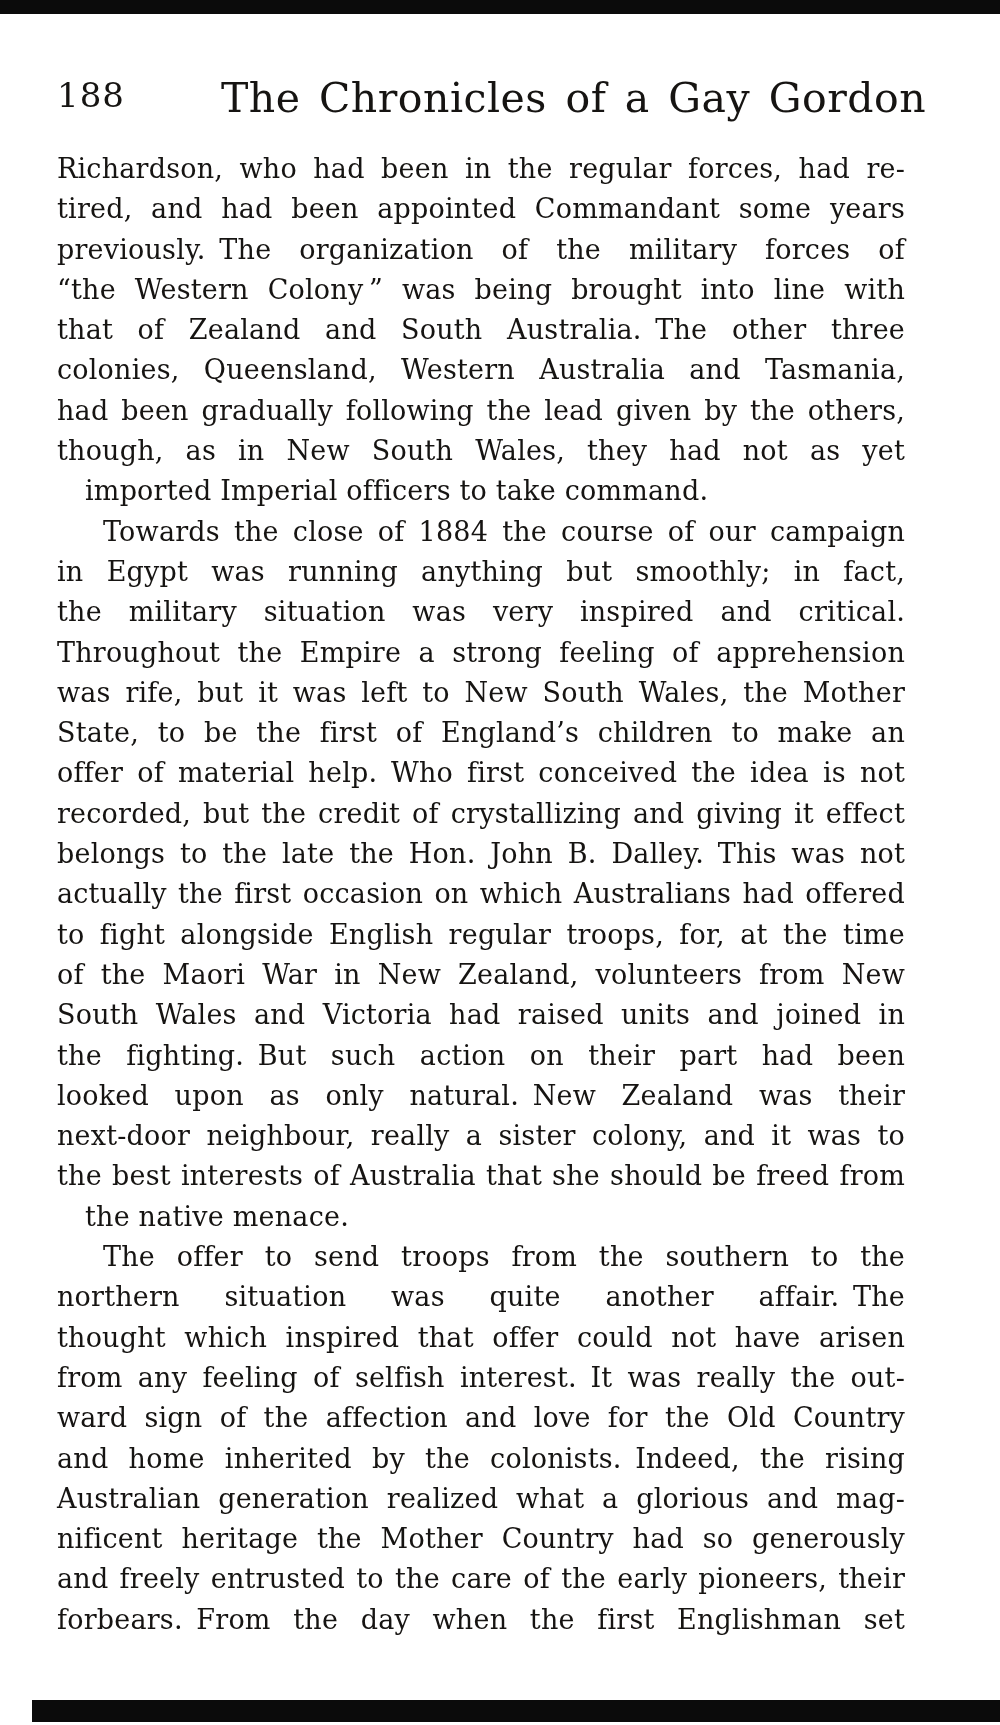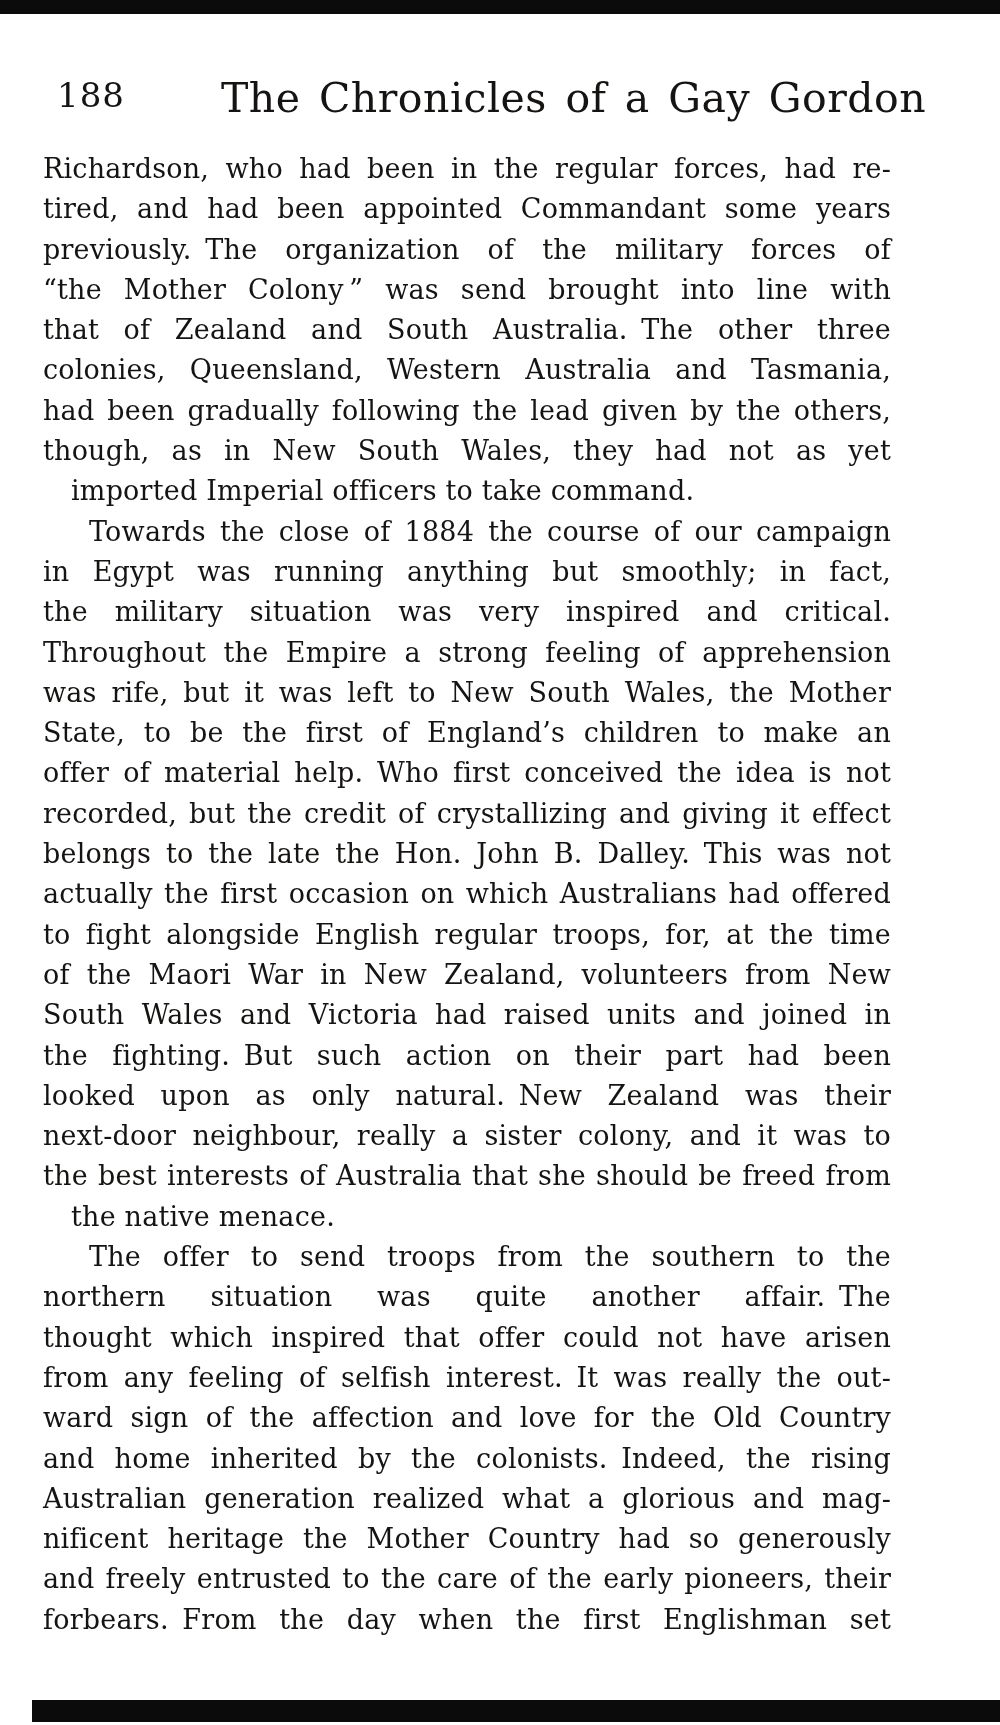"Richardson, who had been in" main.textblock { left: 43px -> 57px }
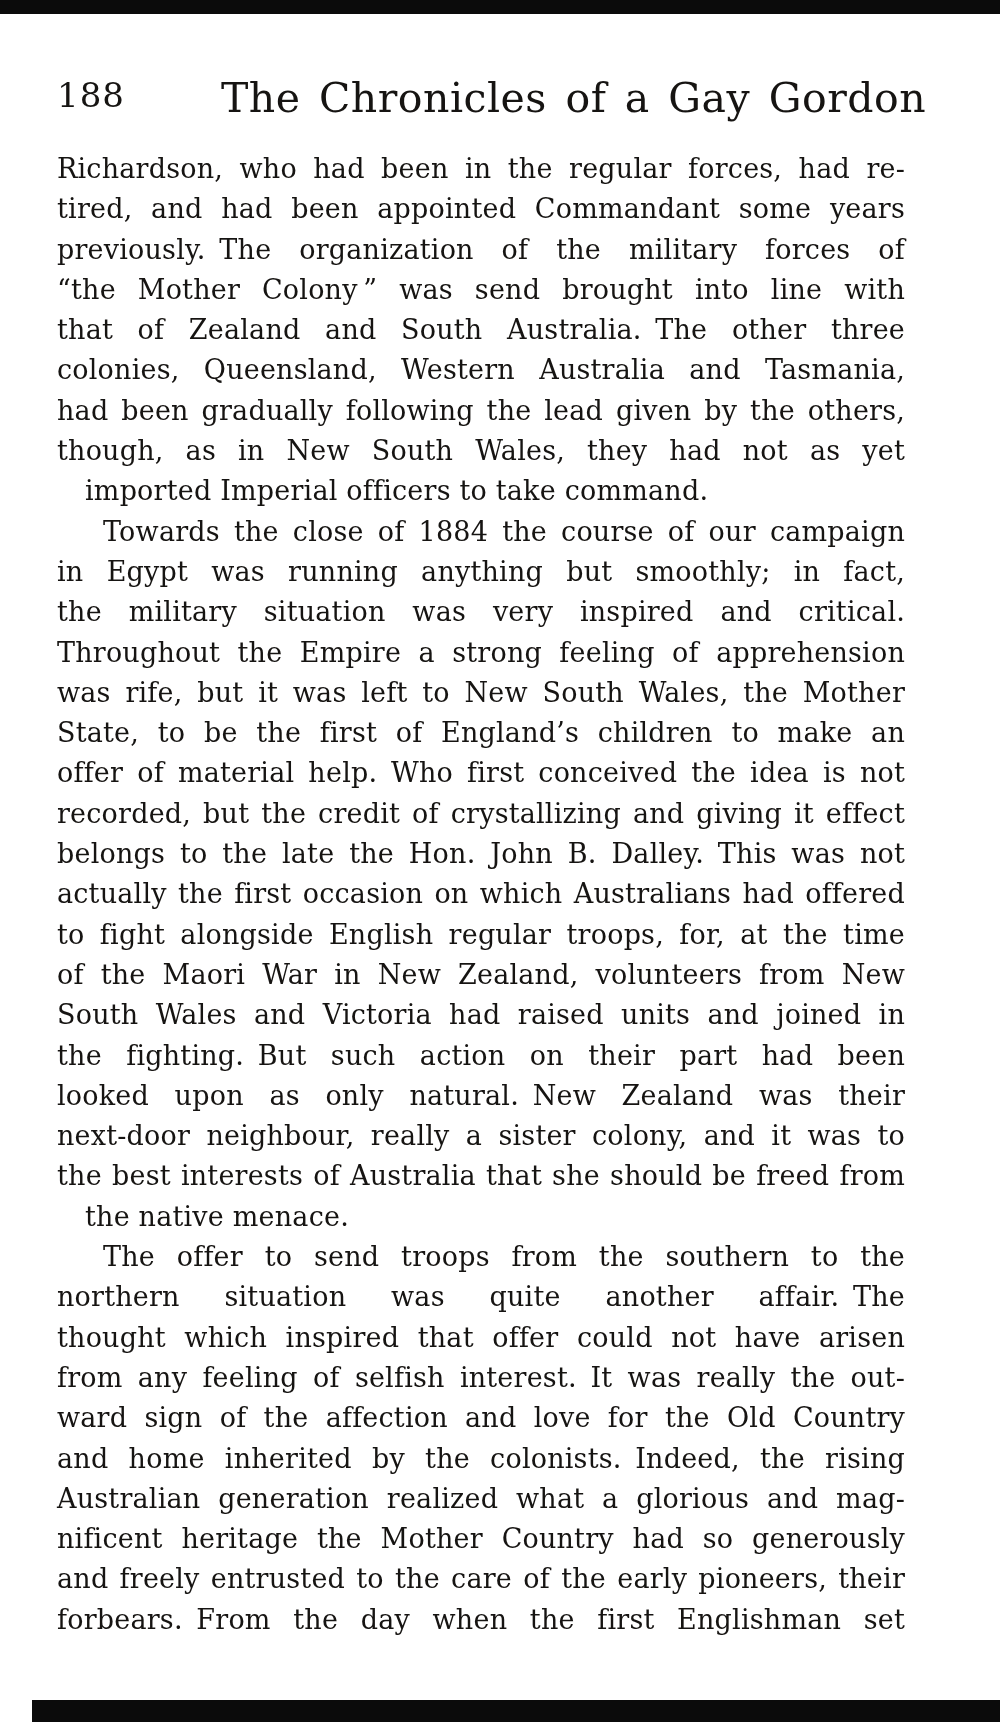"“the Mother Colony ” was" div.line { text: Mother Colony ” was send -> Western Colony ” was being }
